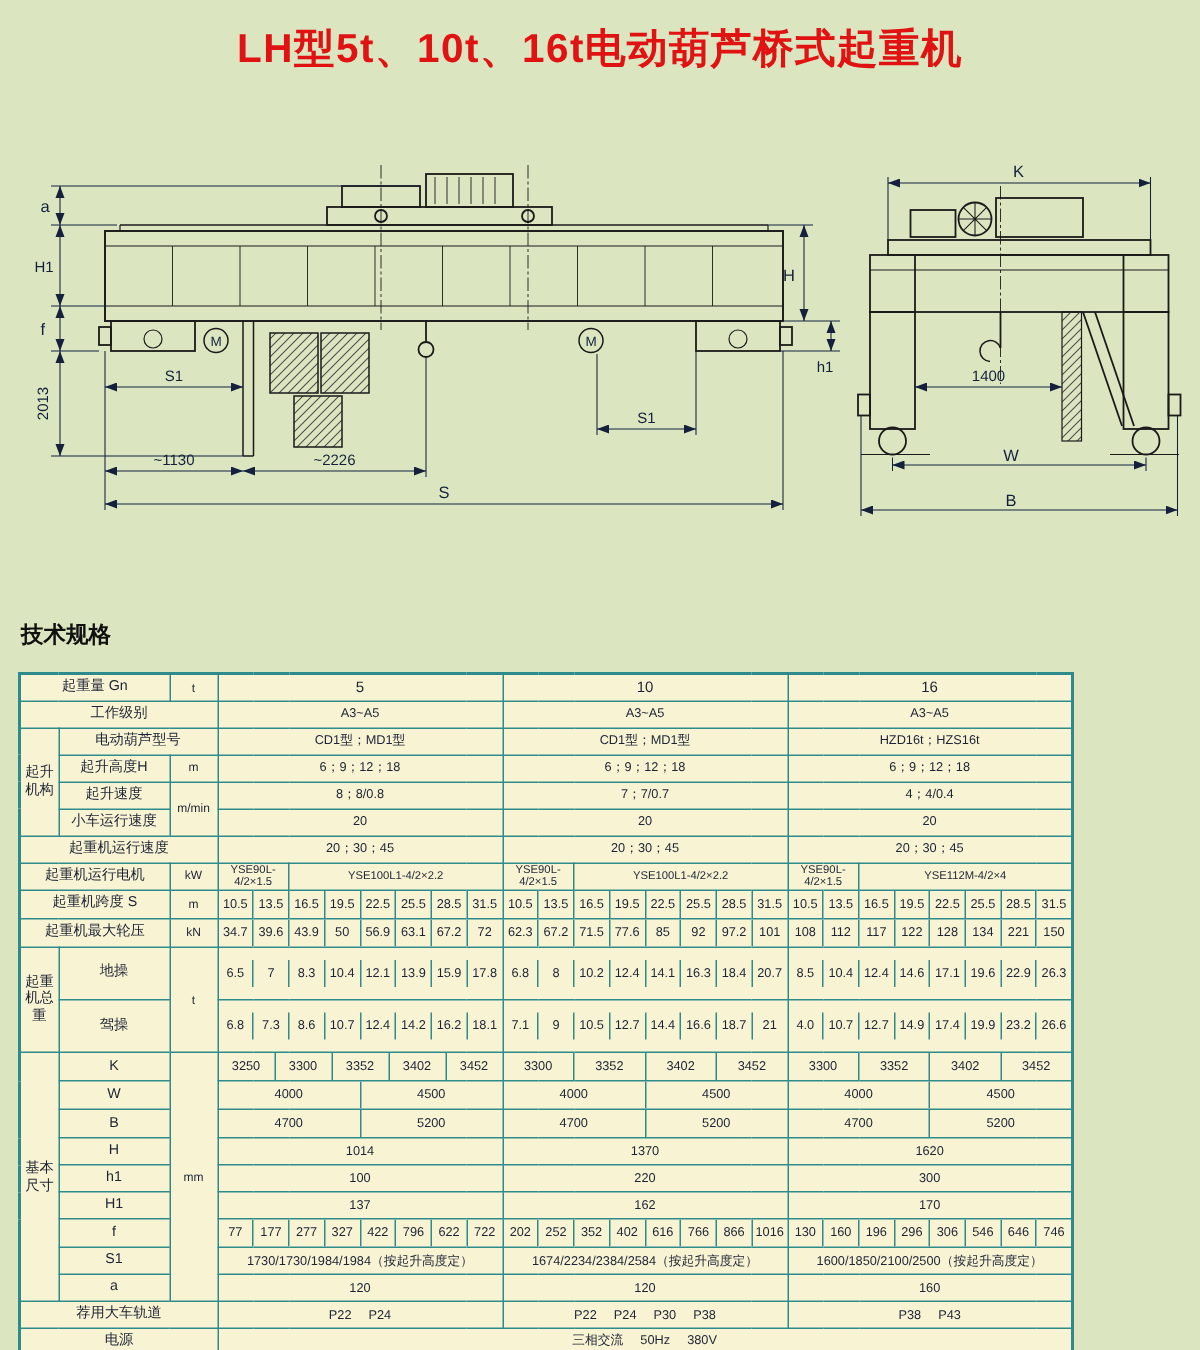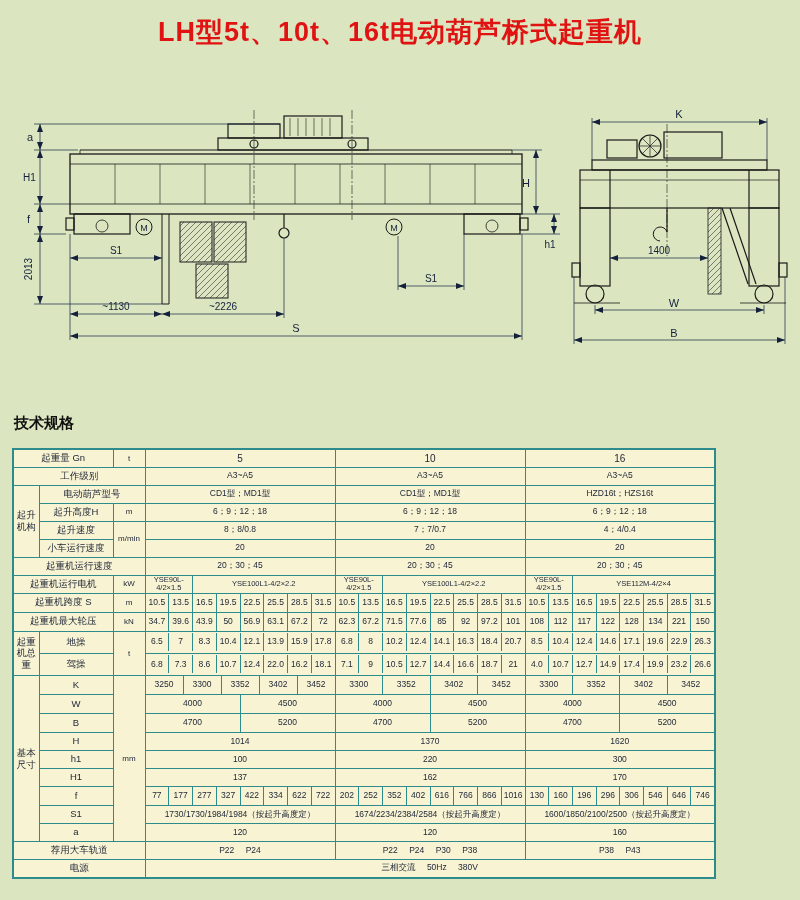"起升机构" .spec .glbl { padding: 4px 2px -> 17px 2px }
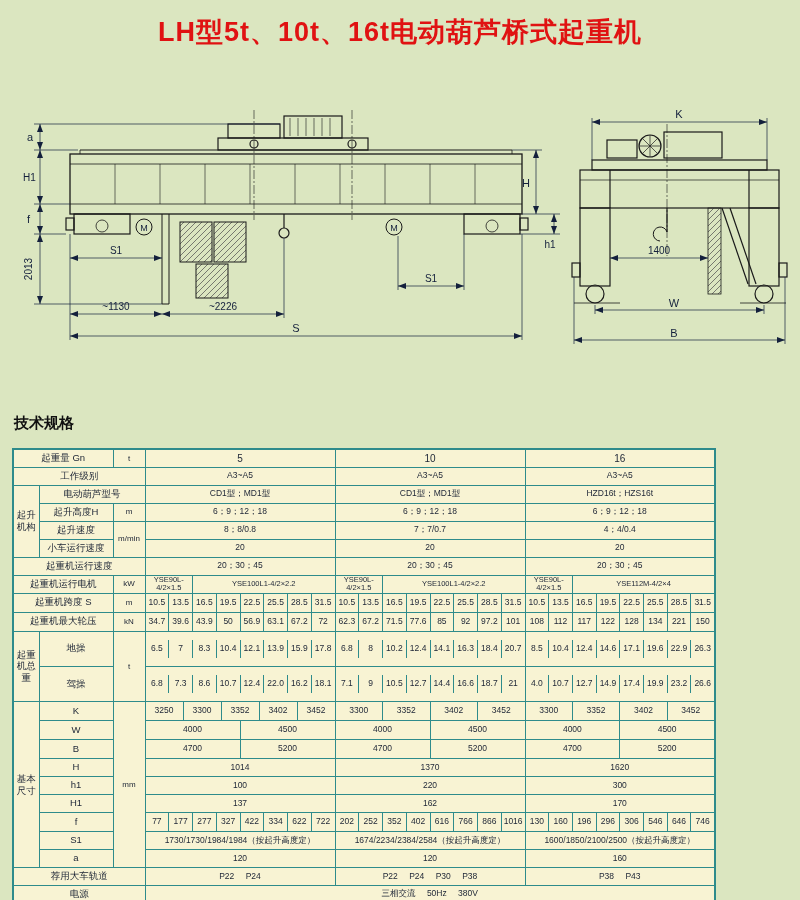"22.0" span { text: 22.0 -> 14.2 }
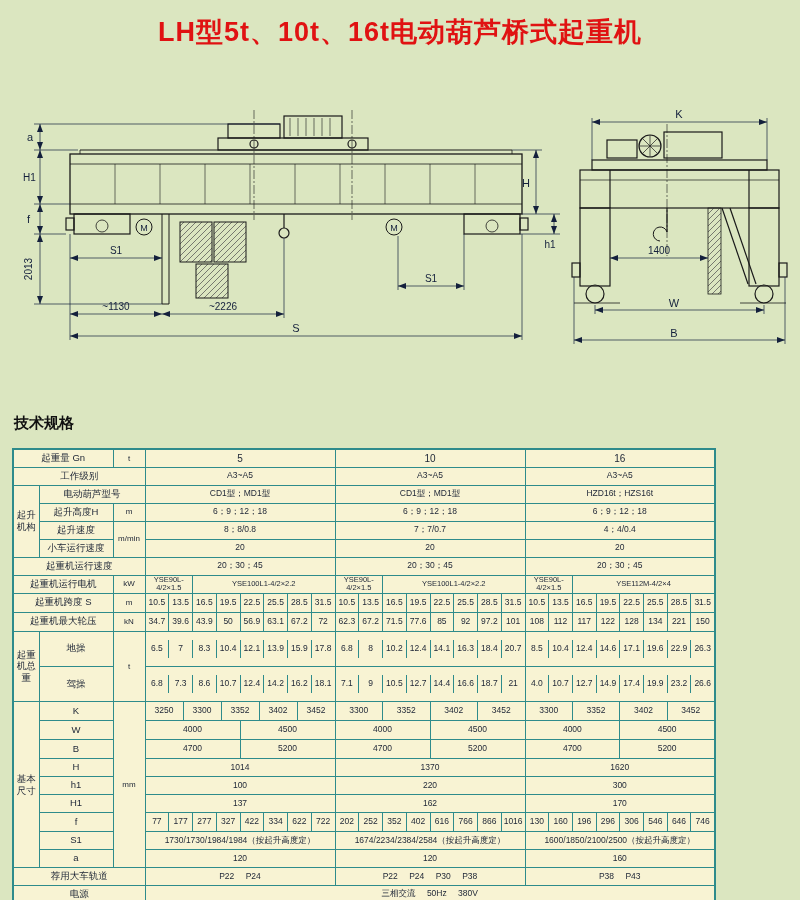"334" span { text: 334 -> 796 }
